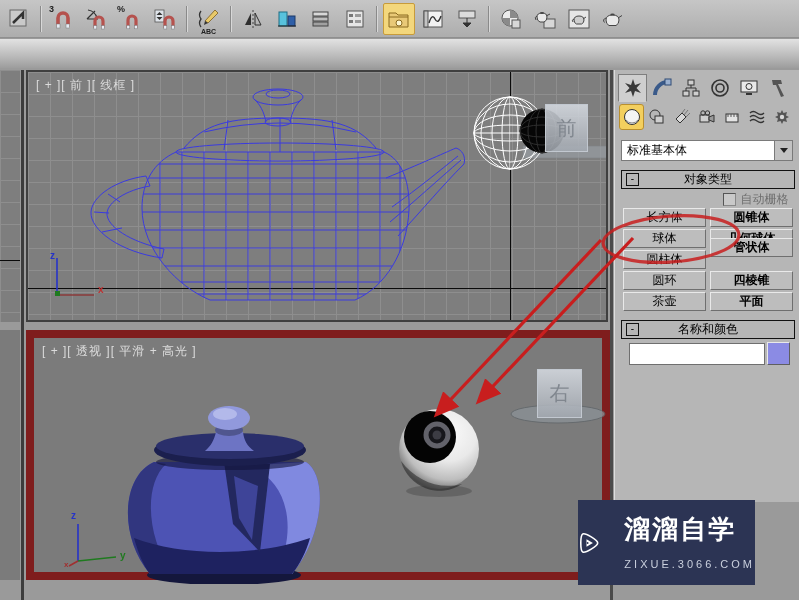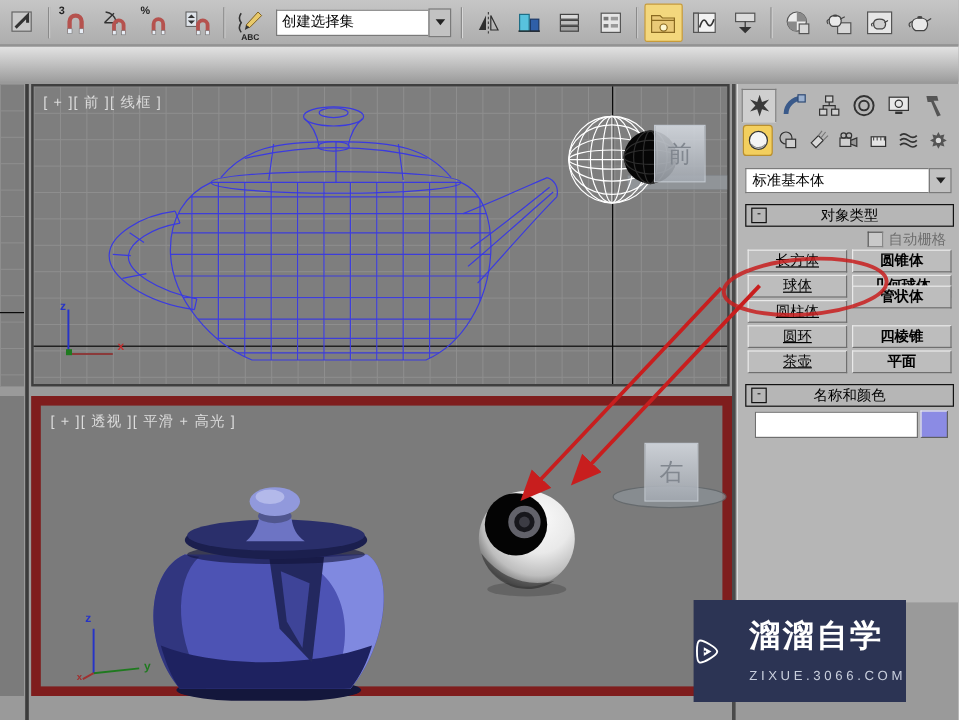"创建选择集" div.combo { html: <div> <input> <span> <span></span> </span> </div> -> none }
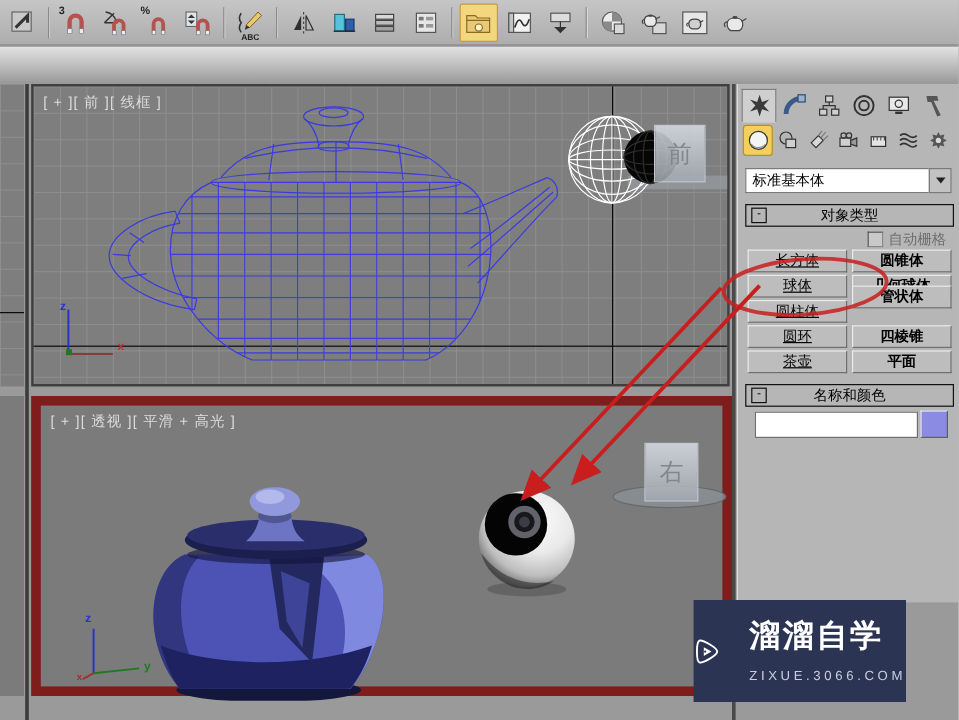"长方体" .col1 { text-decoration: underline -> none }
